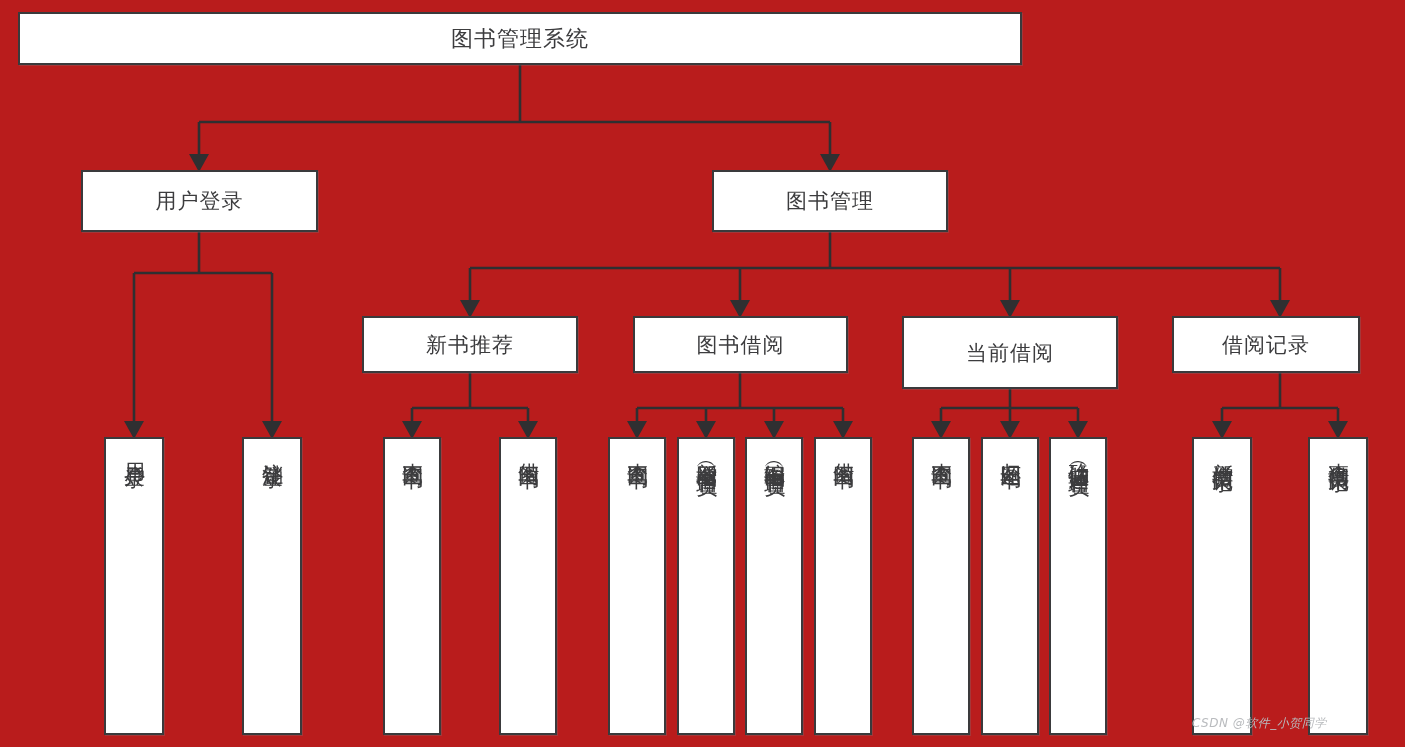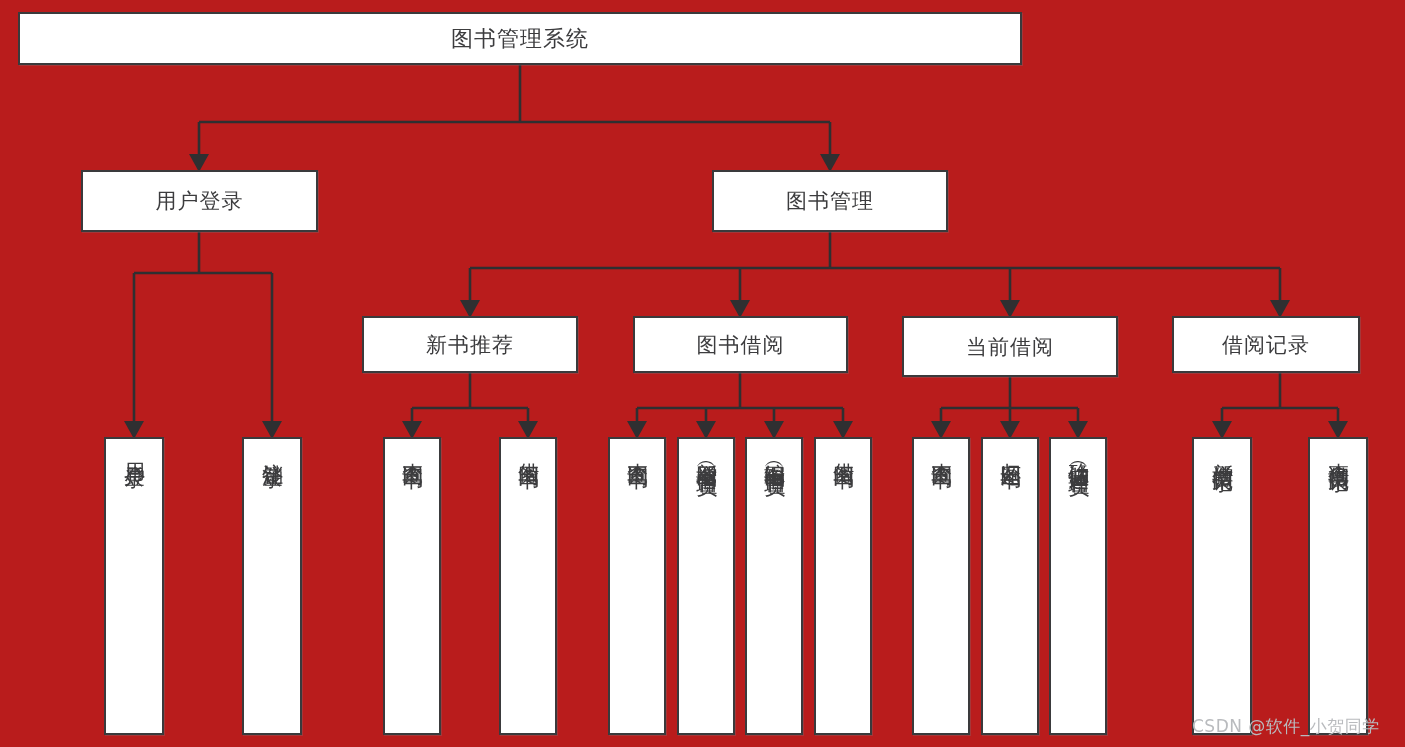"当前借阅" div.node { height: 61px -> 73px }
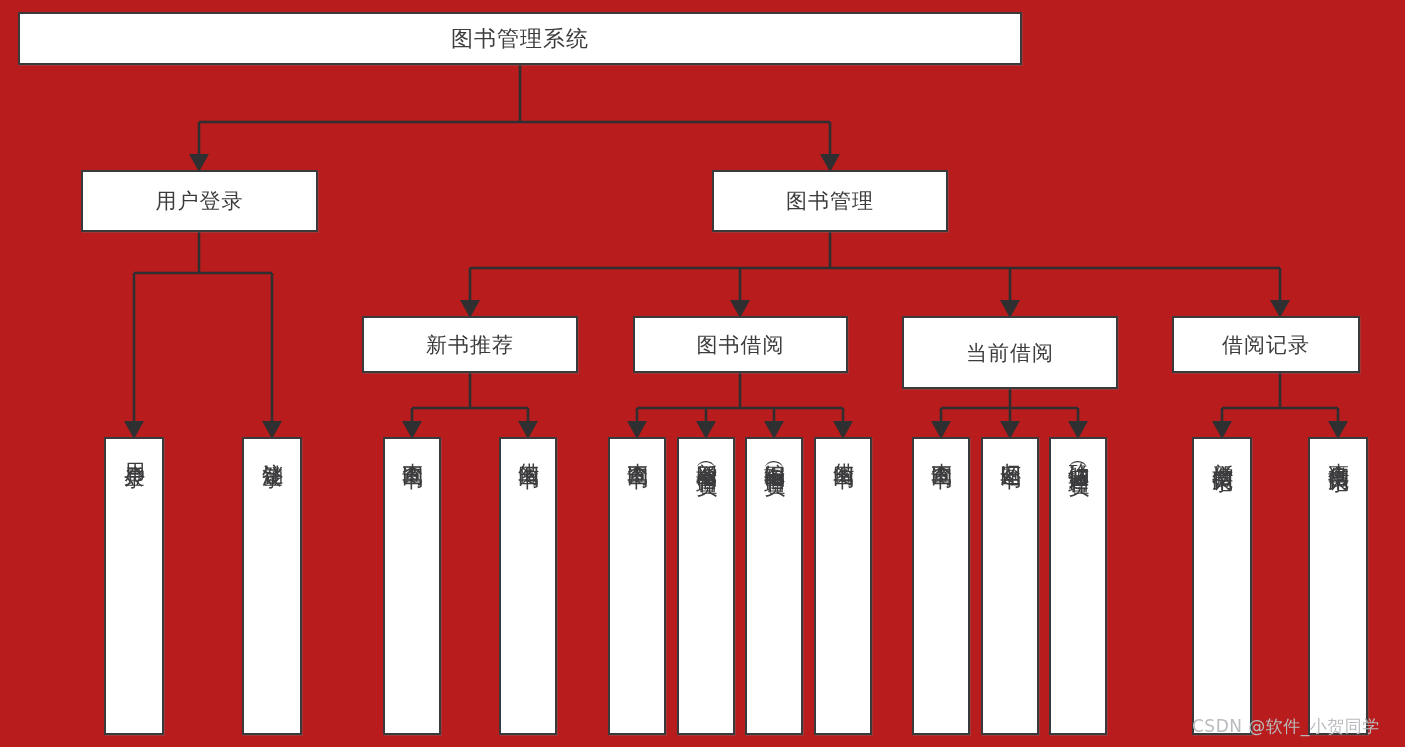"CSDN @软件_小贺同学" .watermark { font-size: 17px -> 12px; font-style: none -> italic }
